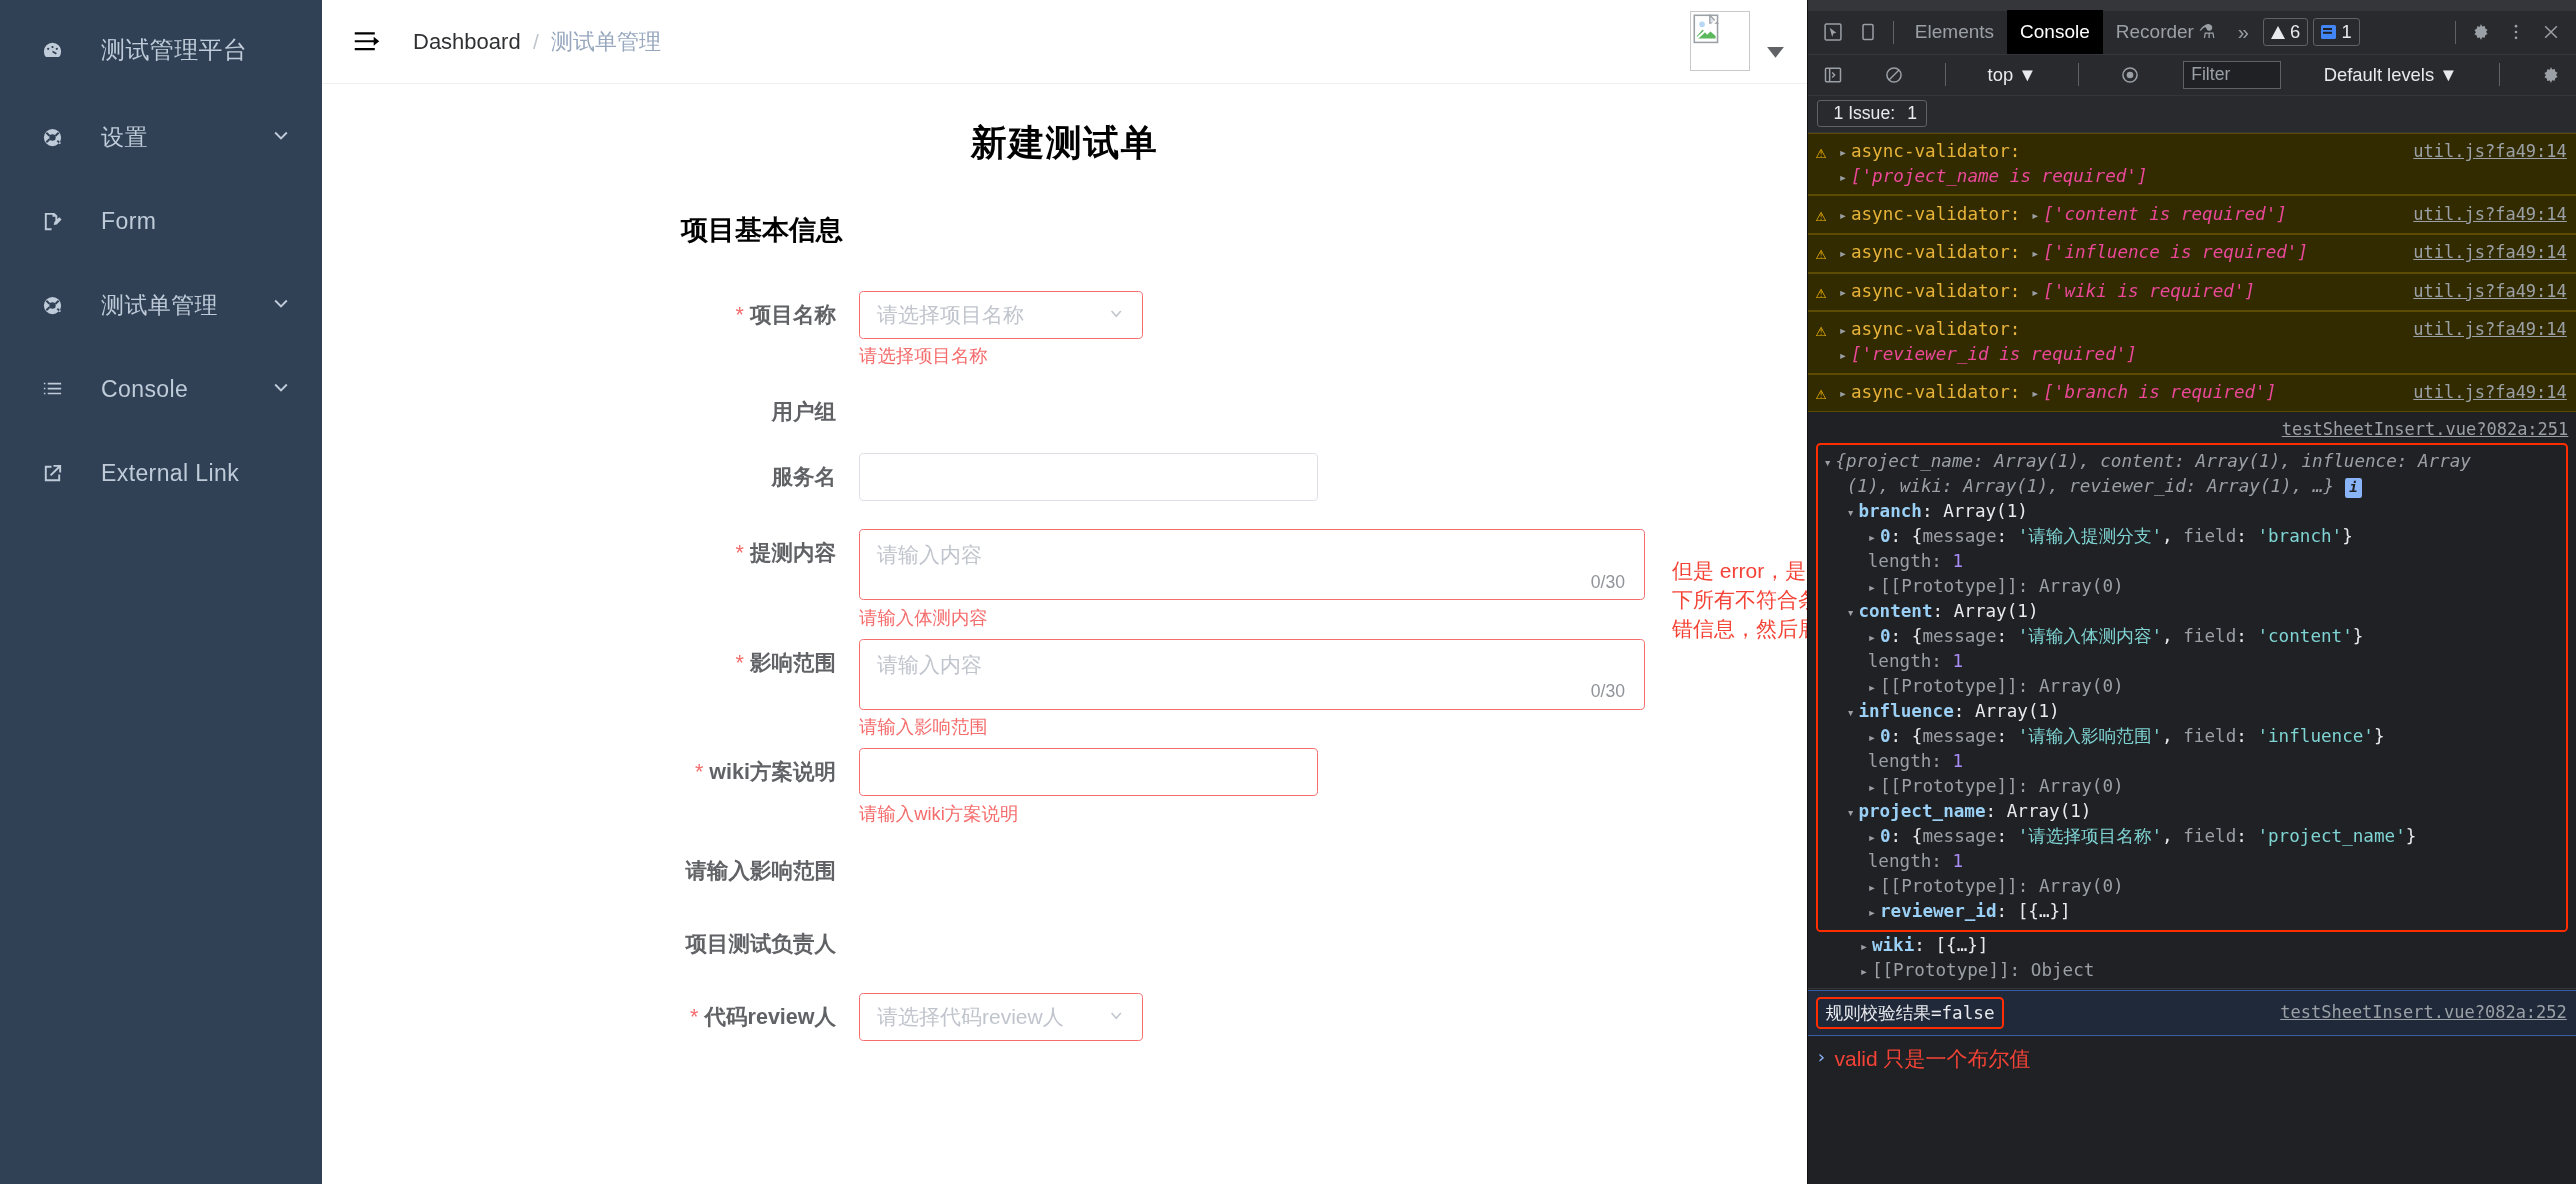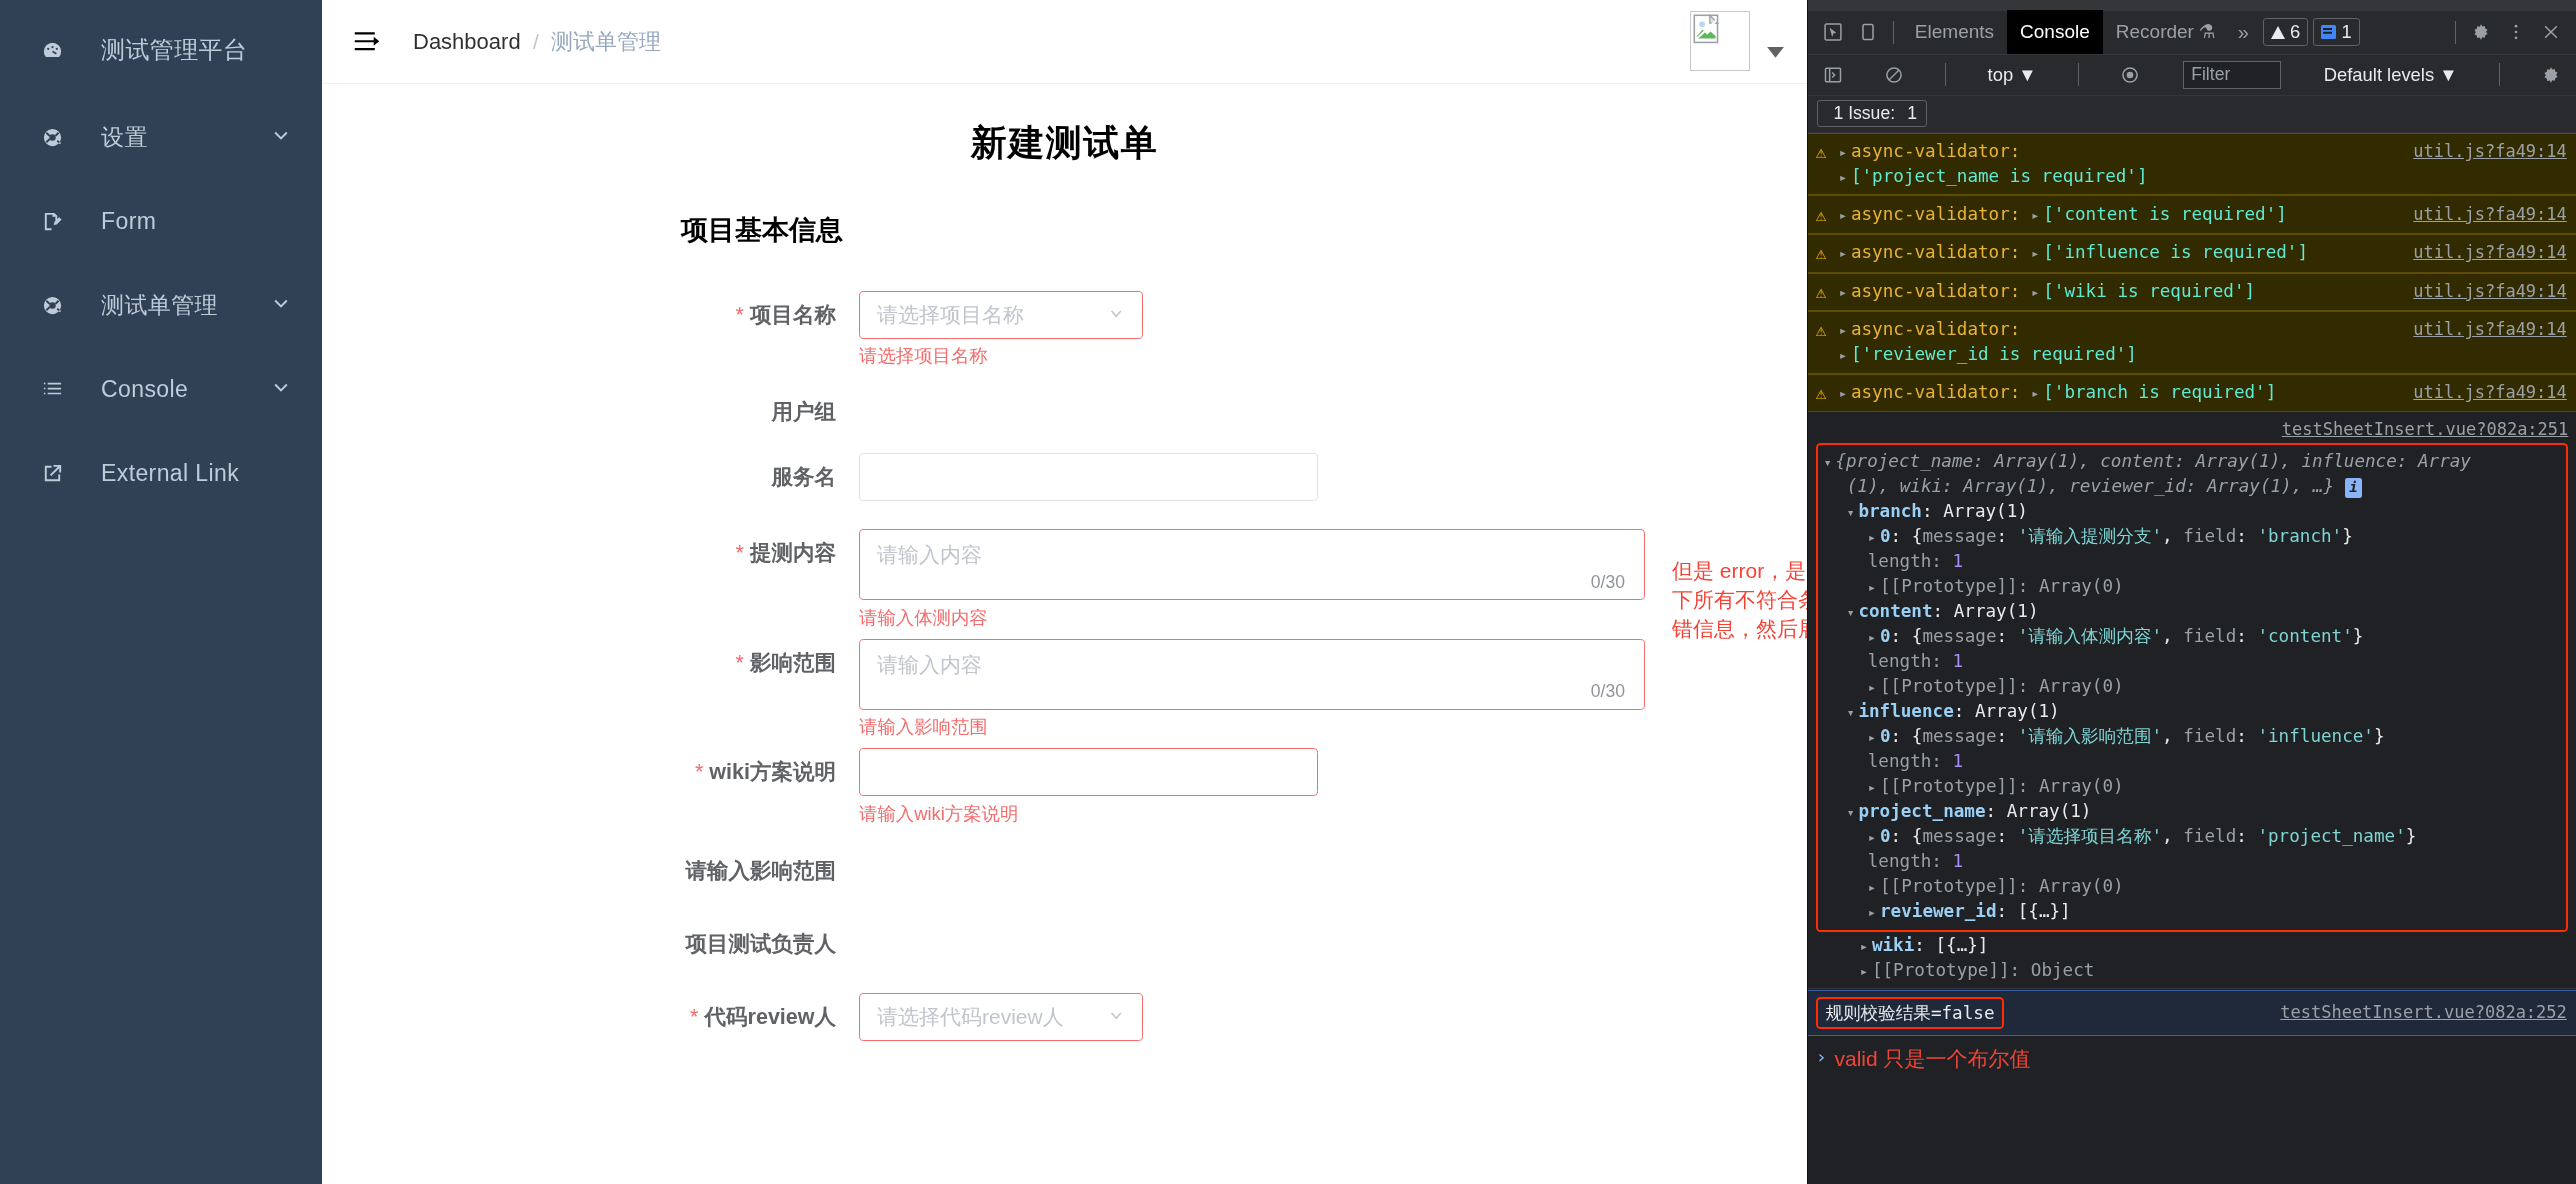"['project_name is required']" .str { color: #5eead4 -> #ec4899; font-style: none -> italic }
